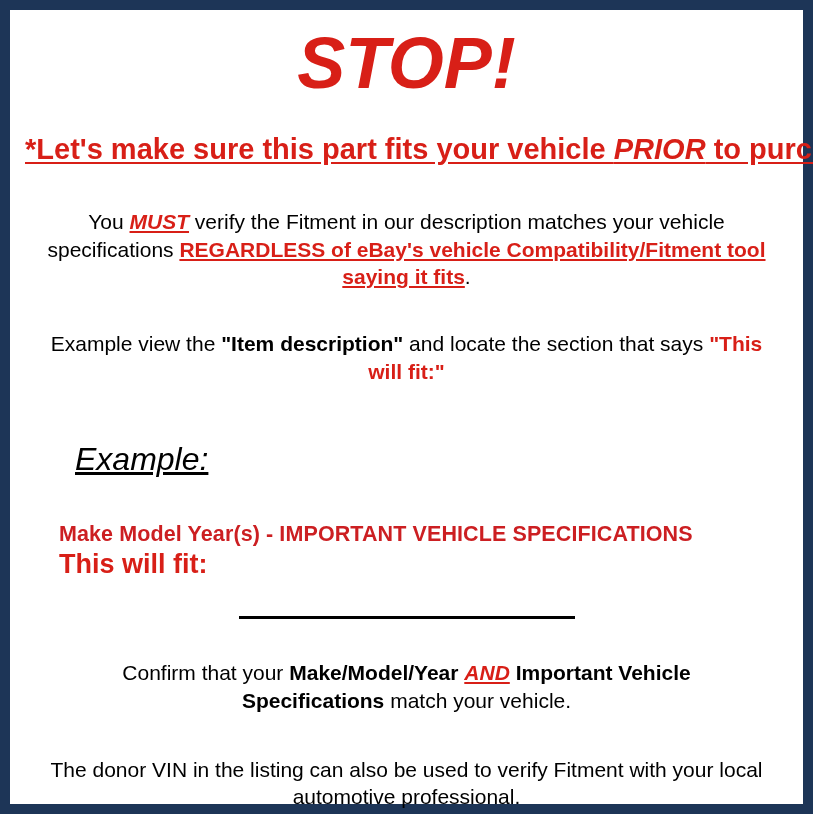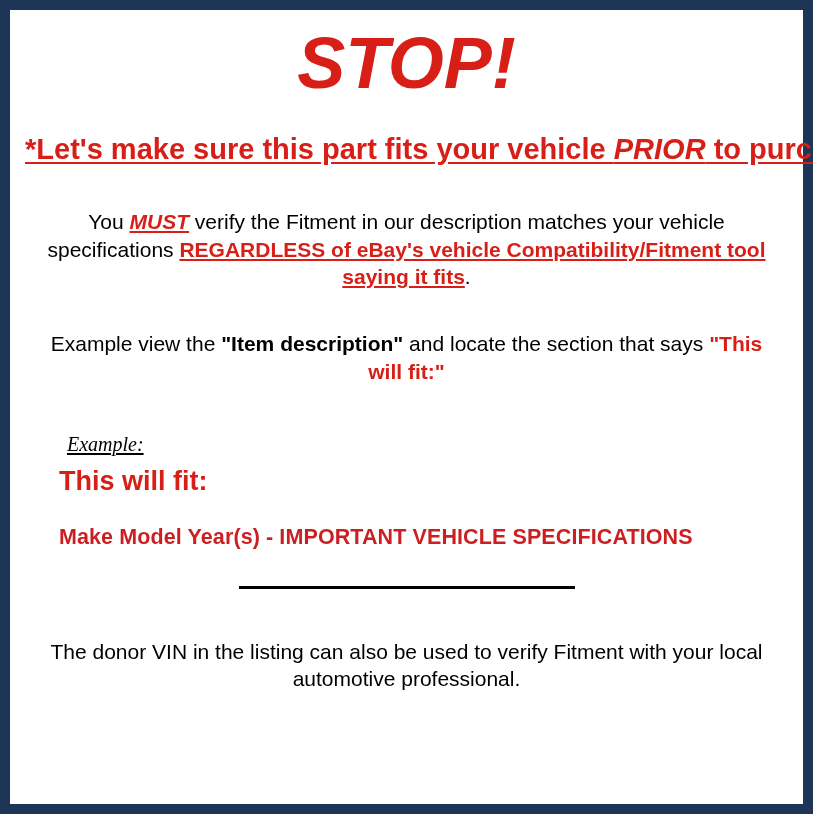"Example:" #example-label { font-family: Liberation Serif, serif -> none; font-size: 20px -> 32px; margin: 8px -> 16px }
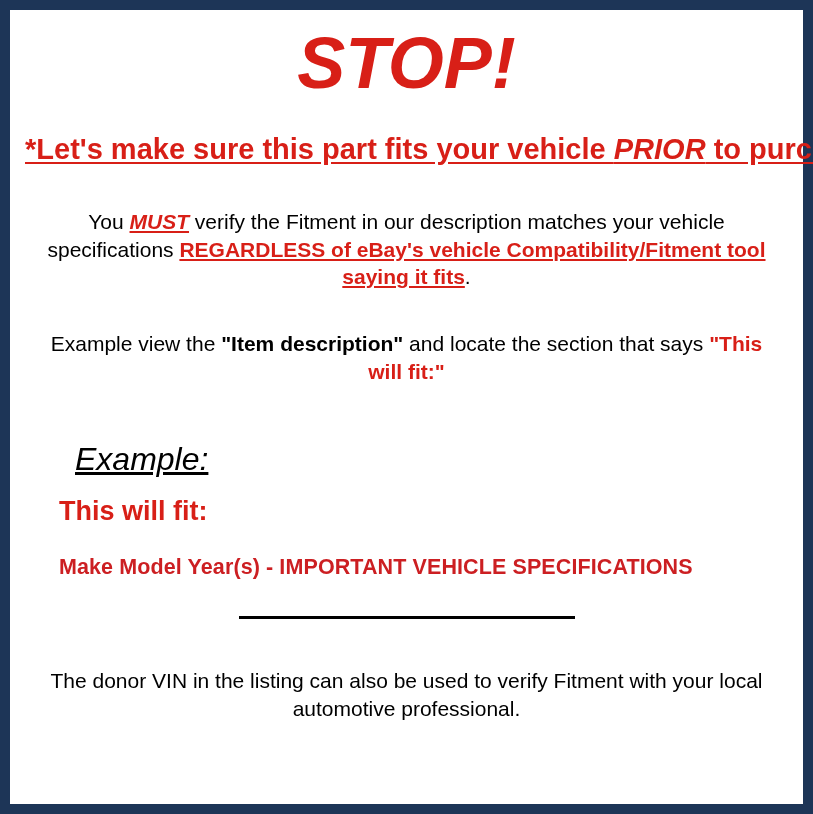"This will fit:" p { order: before "Make Model Year(s) - IMPORTANT" -> after "Make Model Year(s) - IMPORTANT" }
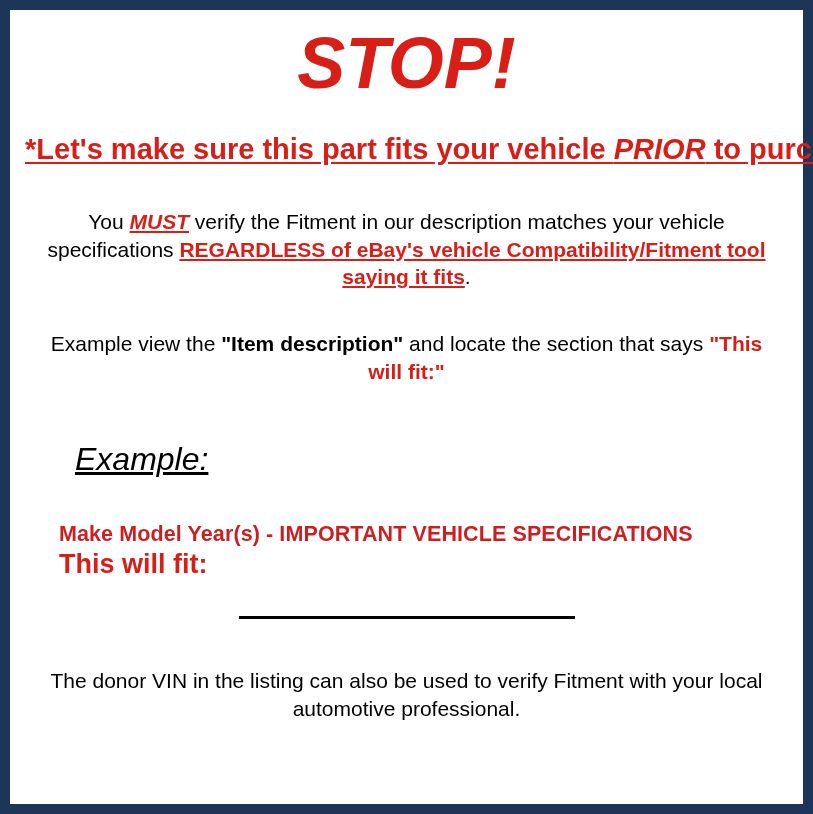"Confirm that your Make/Model/Year AND" p.body-para { html: none -> <p><span>Confirm that your </span><span>Make/Model/Year</span><span> </span><span>AND</span><span> </span><span>Important Vehicle Specifications</span><span> match your vehicle.</span></p> }
